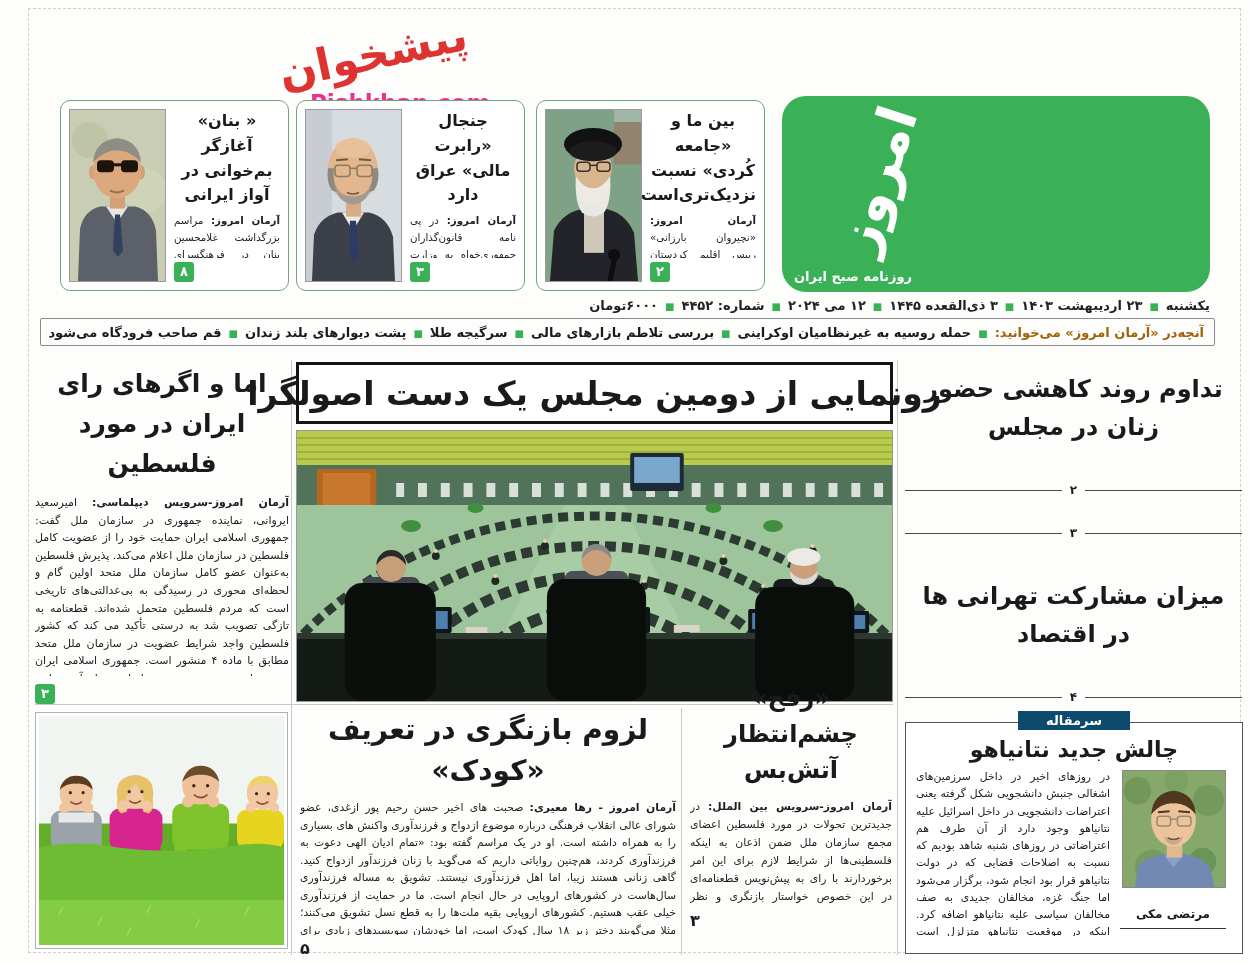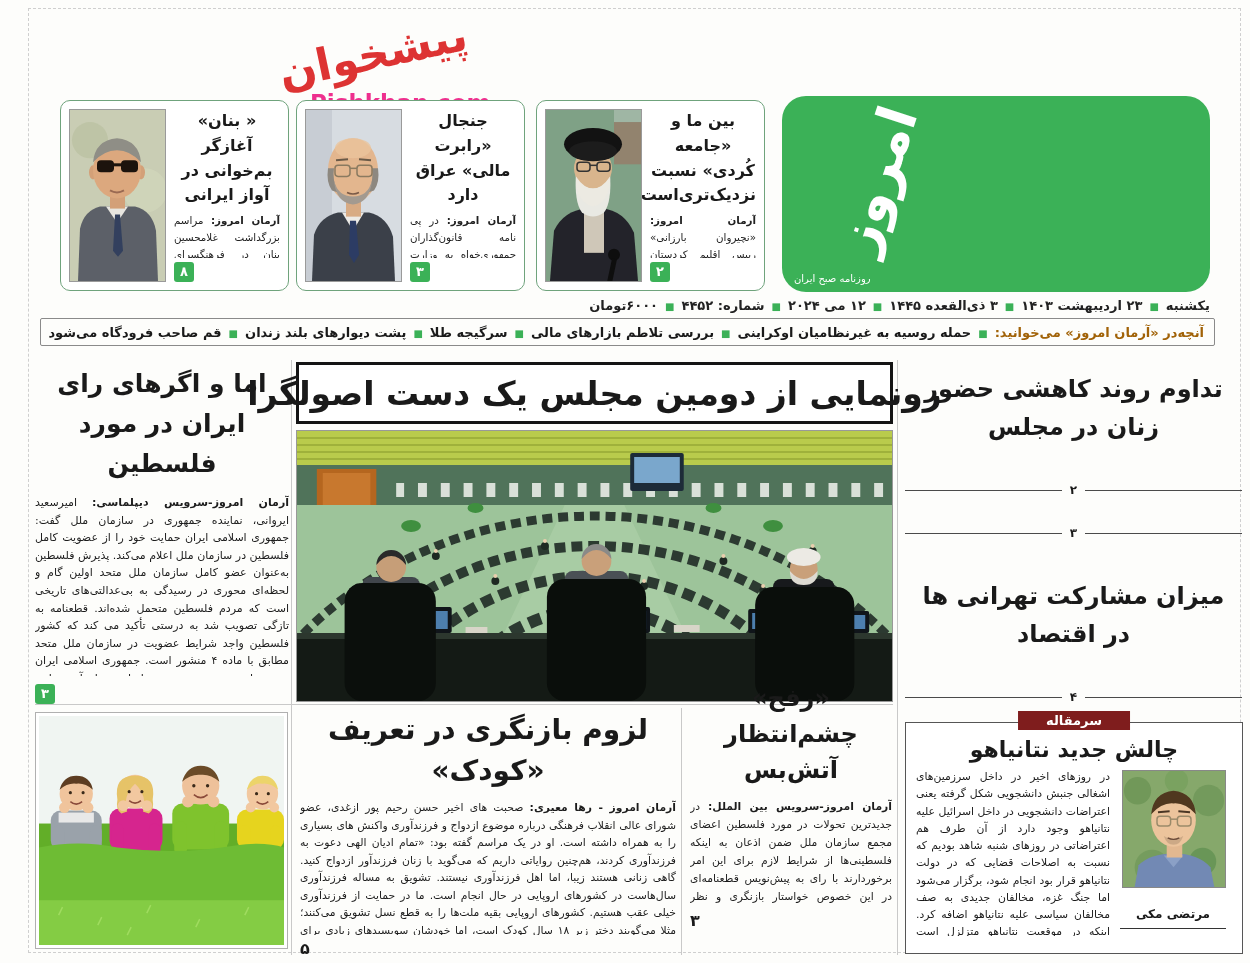"روزنامه صبح ایران" .mast-tag { font-size: 10px -> 13px; font-weight: 400 -> 700 }
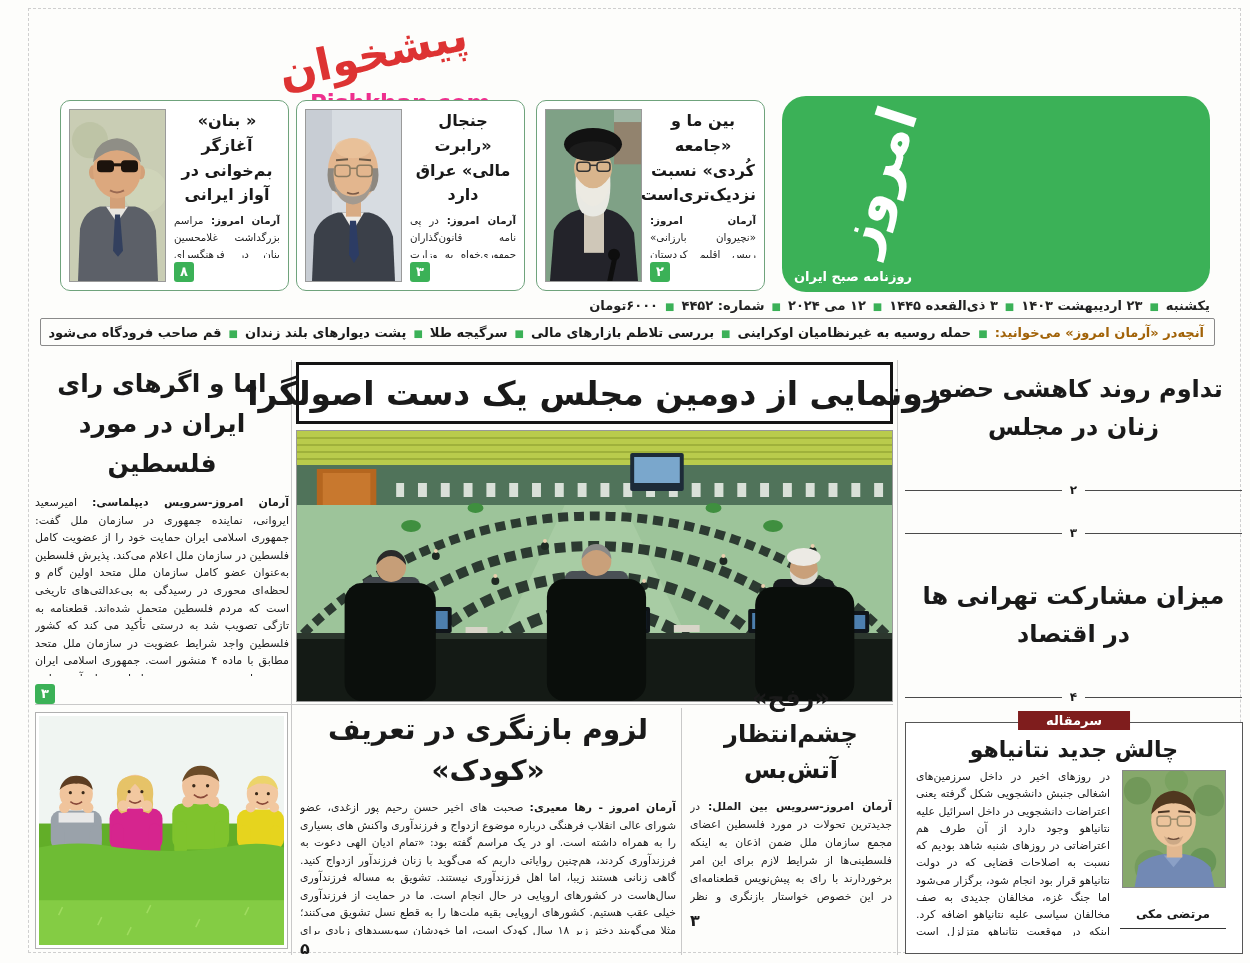"سرمقاله" .edi-label { background: #7f1d1d -> #0c4a6e }
